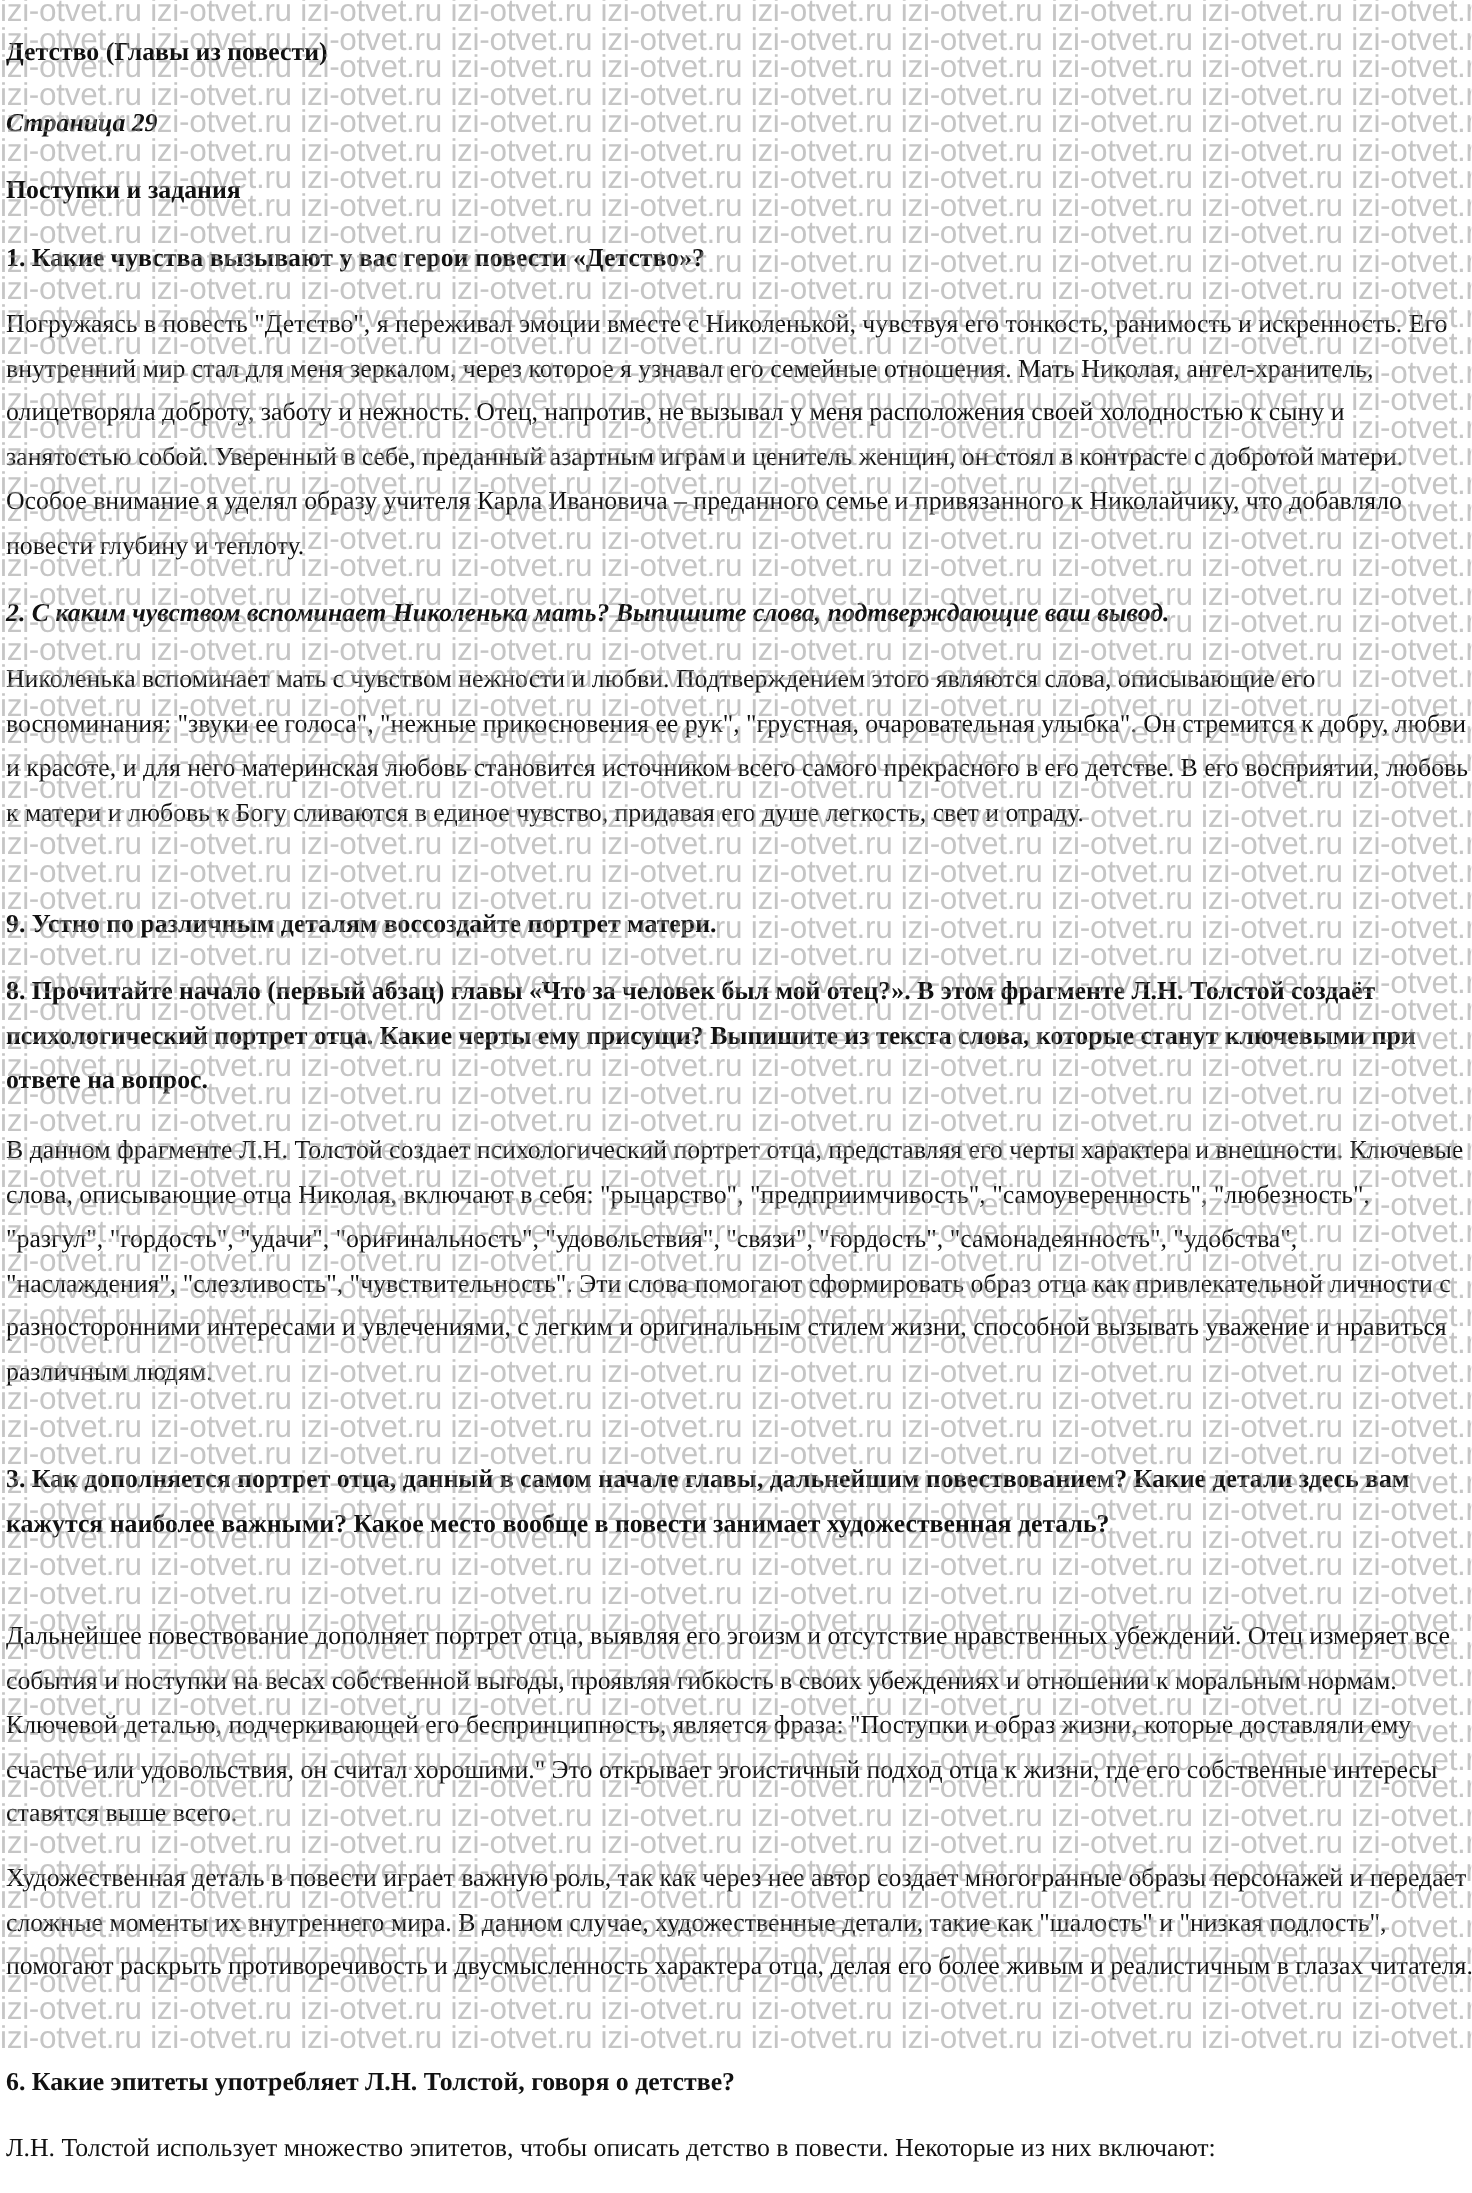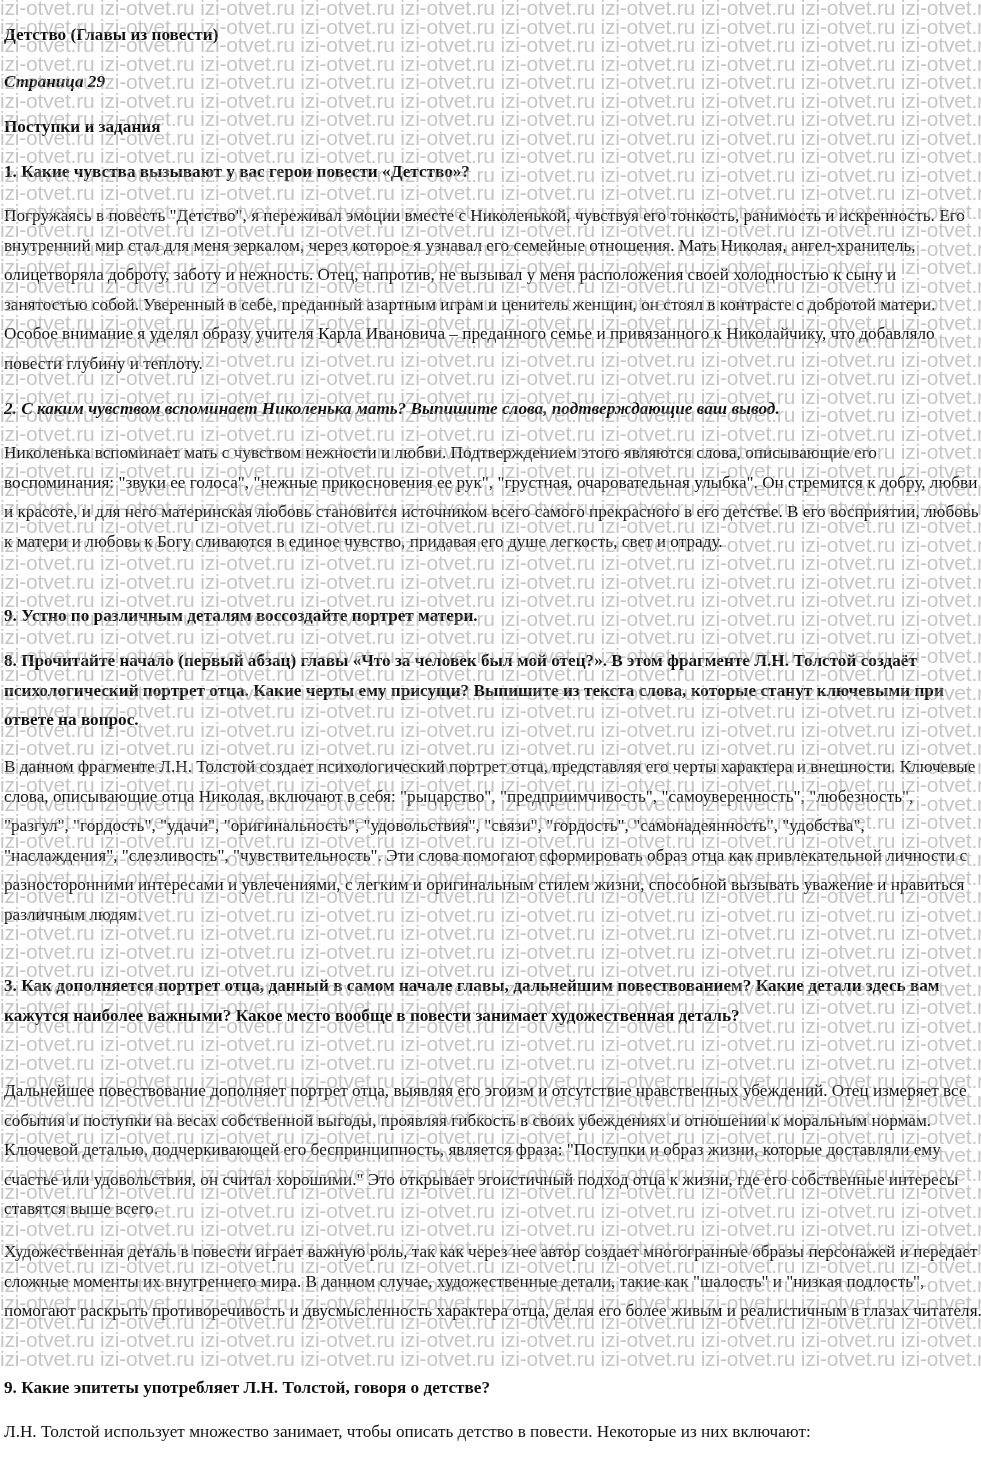"9. Какие эпитеты употребляет Л.Н." p.bold { text: 9 -> 6 }
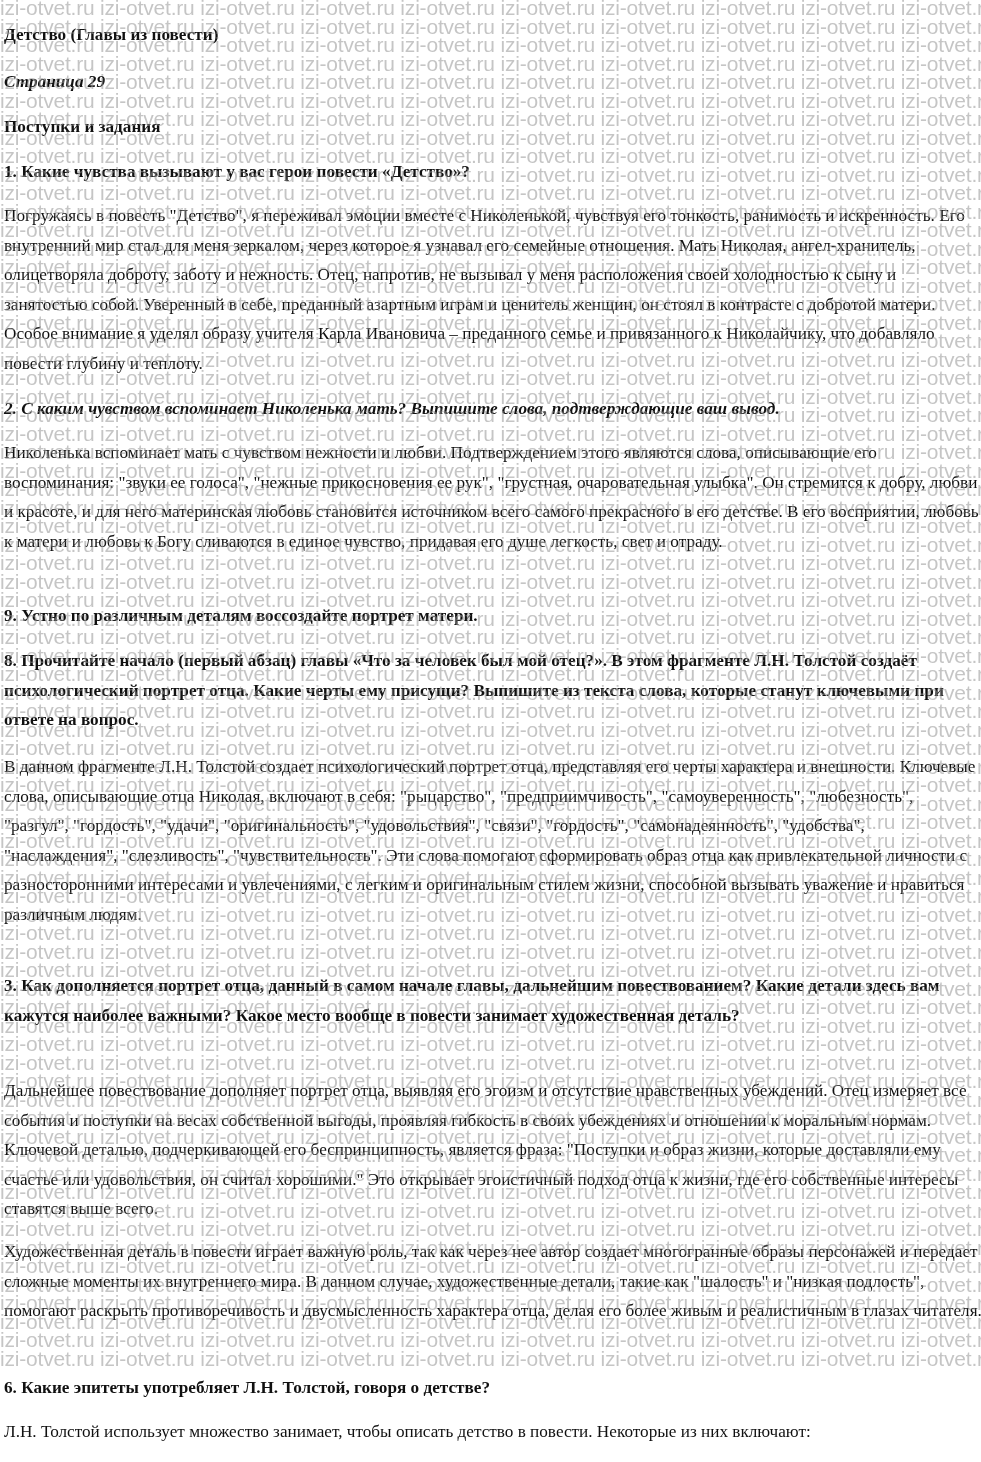"Л.Н. Толстой использует множество" p { text: занимает -> эпитетов }
